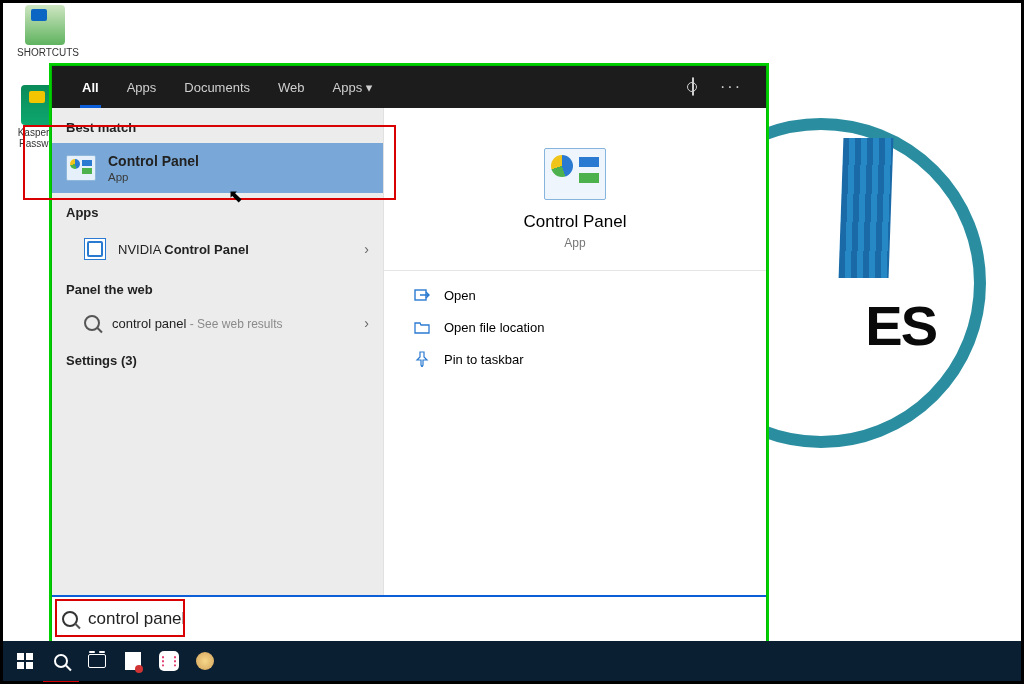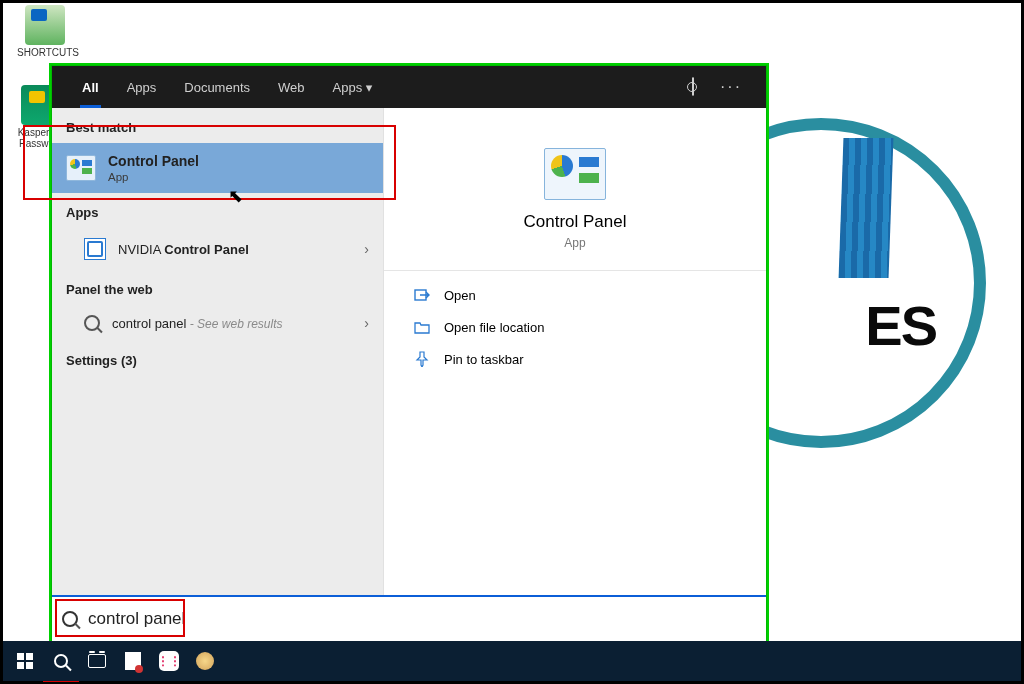"- See web results" .muted { font-style: italic -> none }
